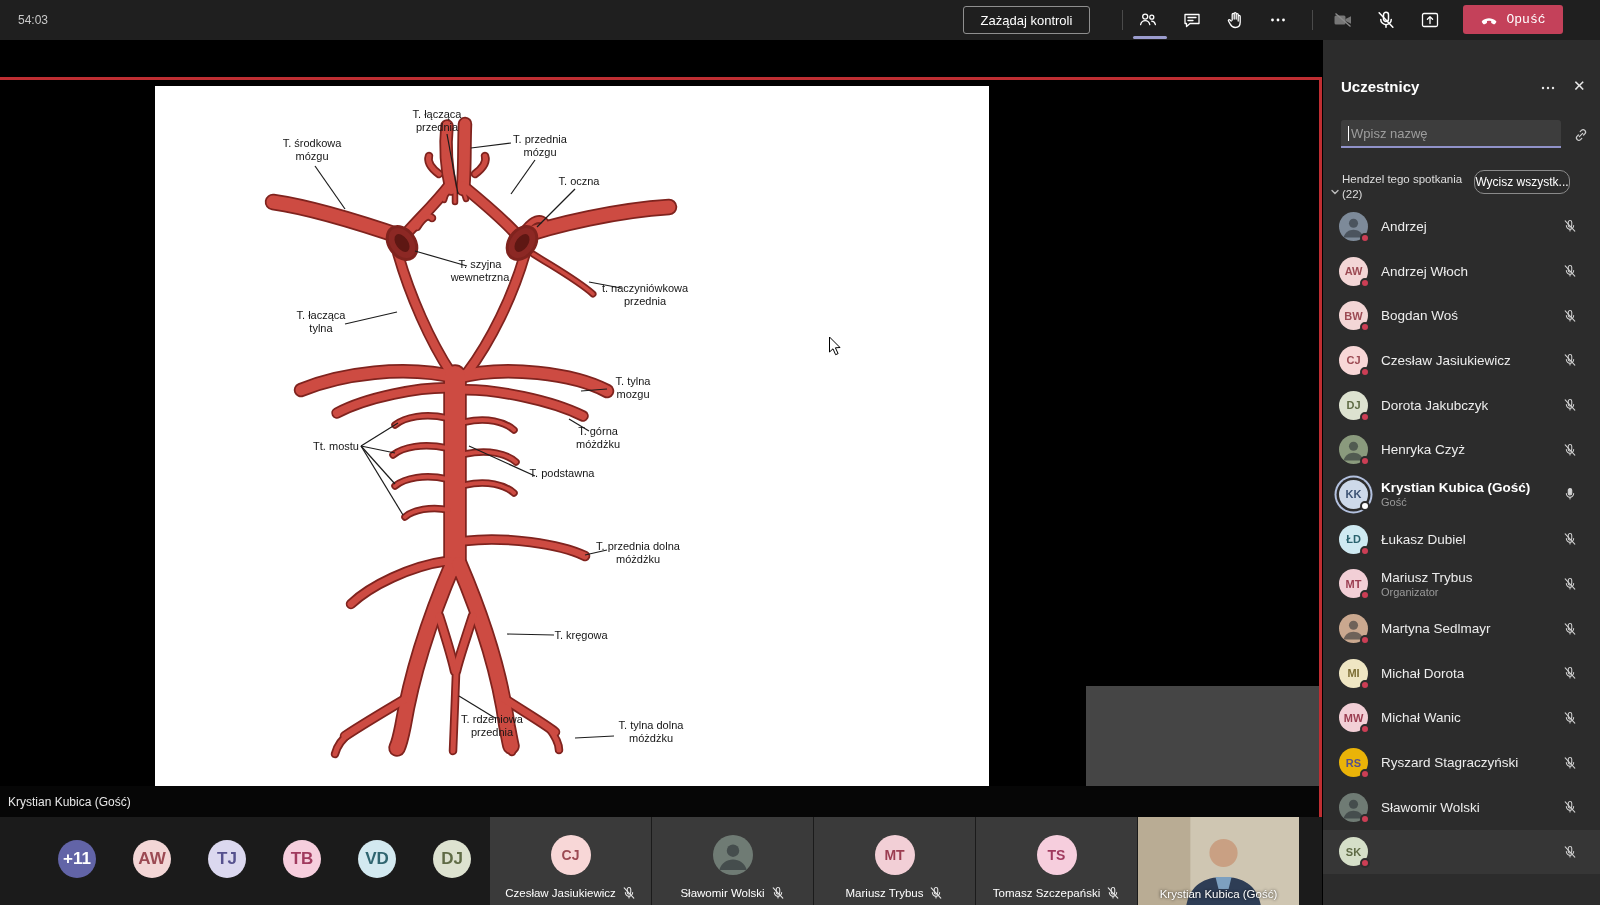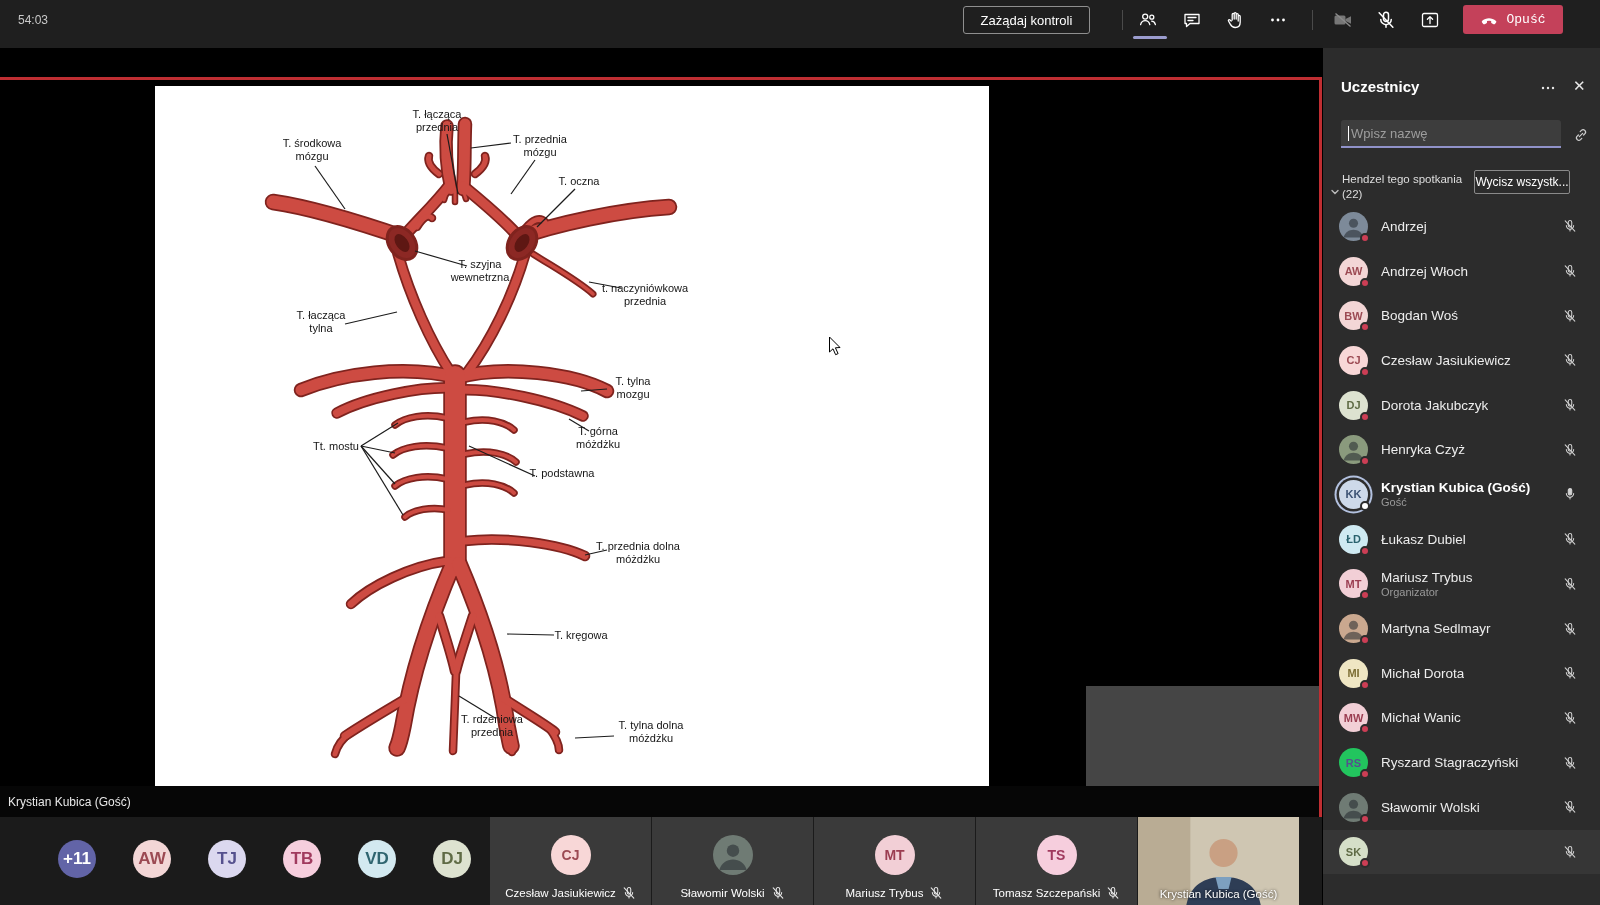"54:03" .topbar { height: 48px -> 40px }
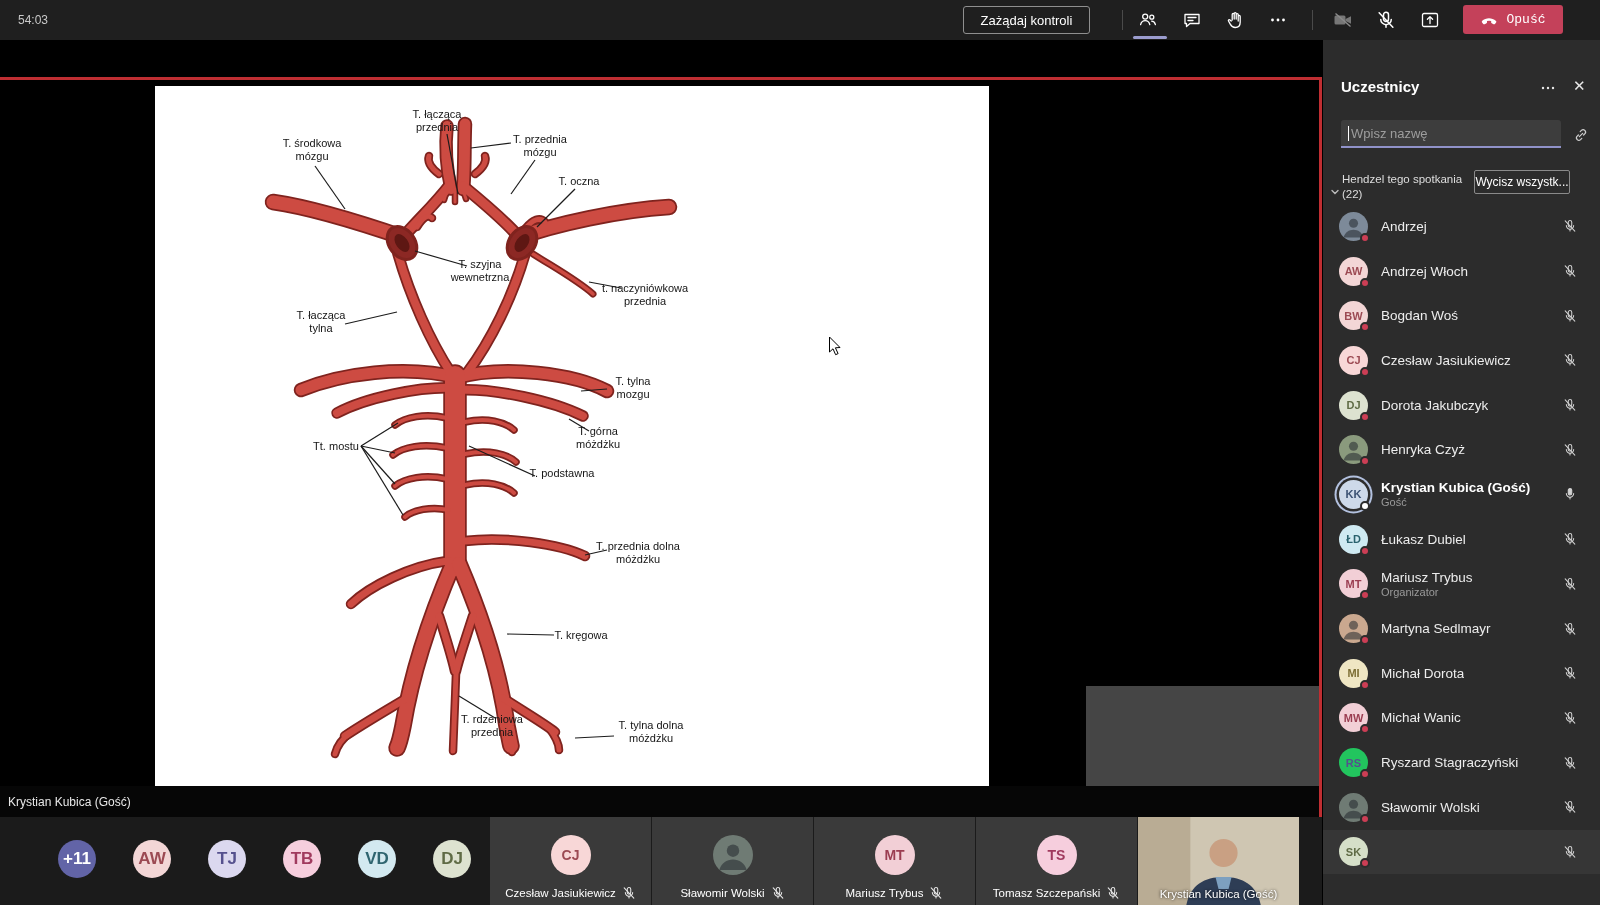"Wycisz wszystk..." .muteall-btn { border-radius: 2px -> 10px }
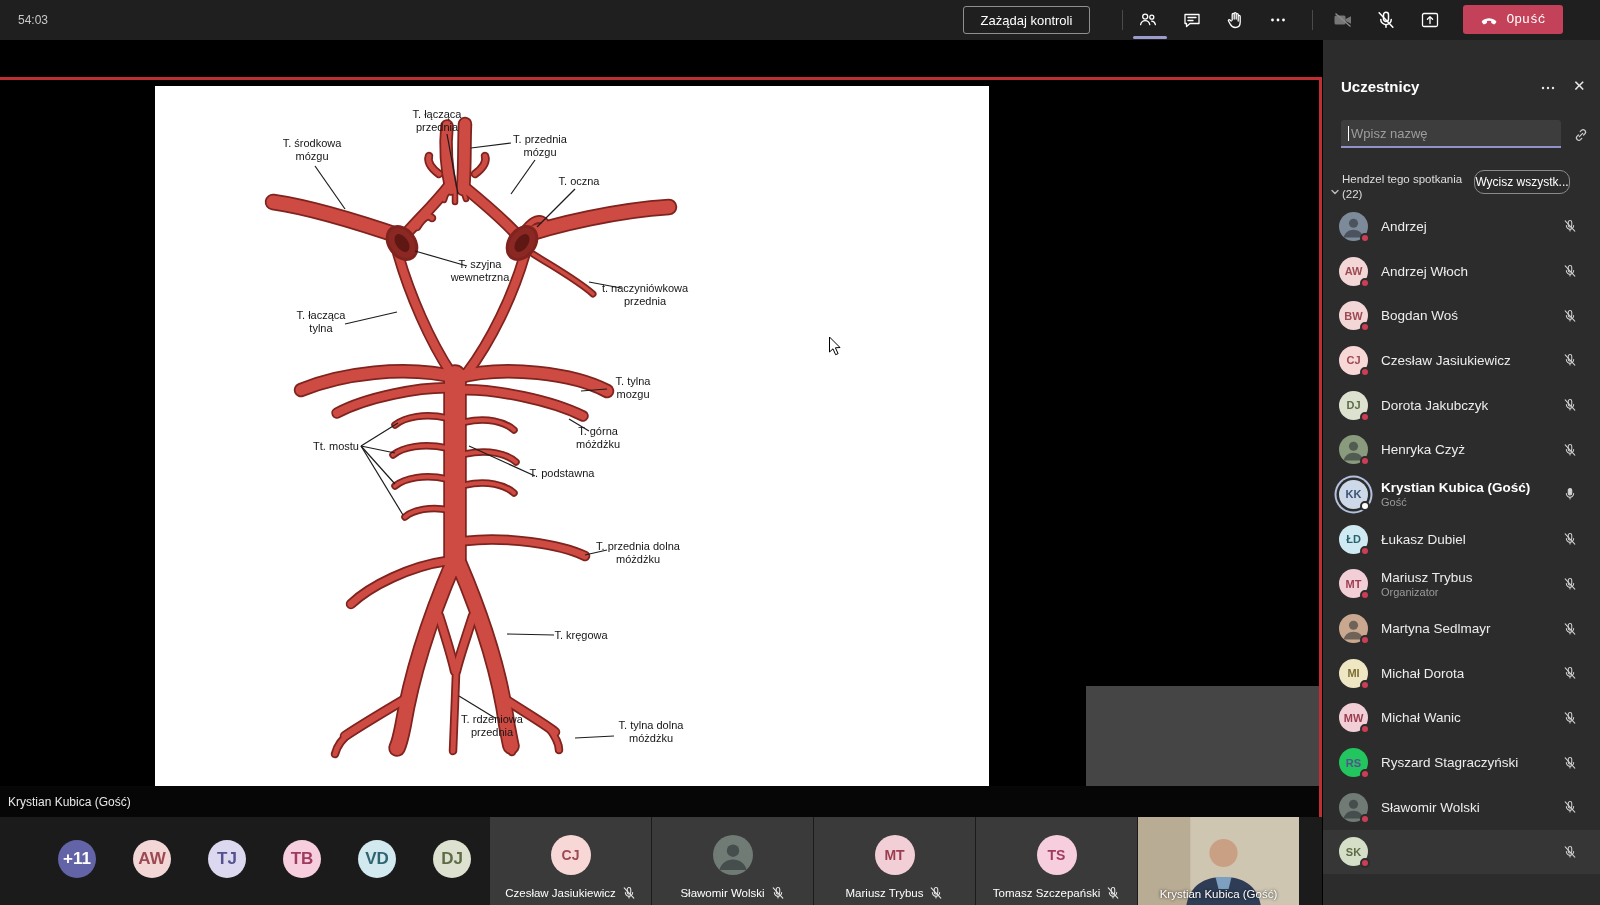"RS" div.pav { background: #22c55e -> #eab308 }
